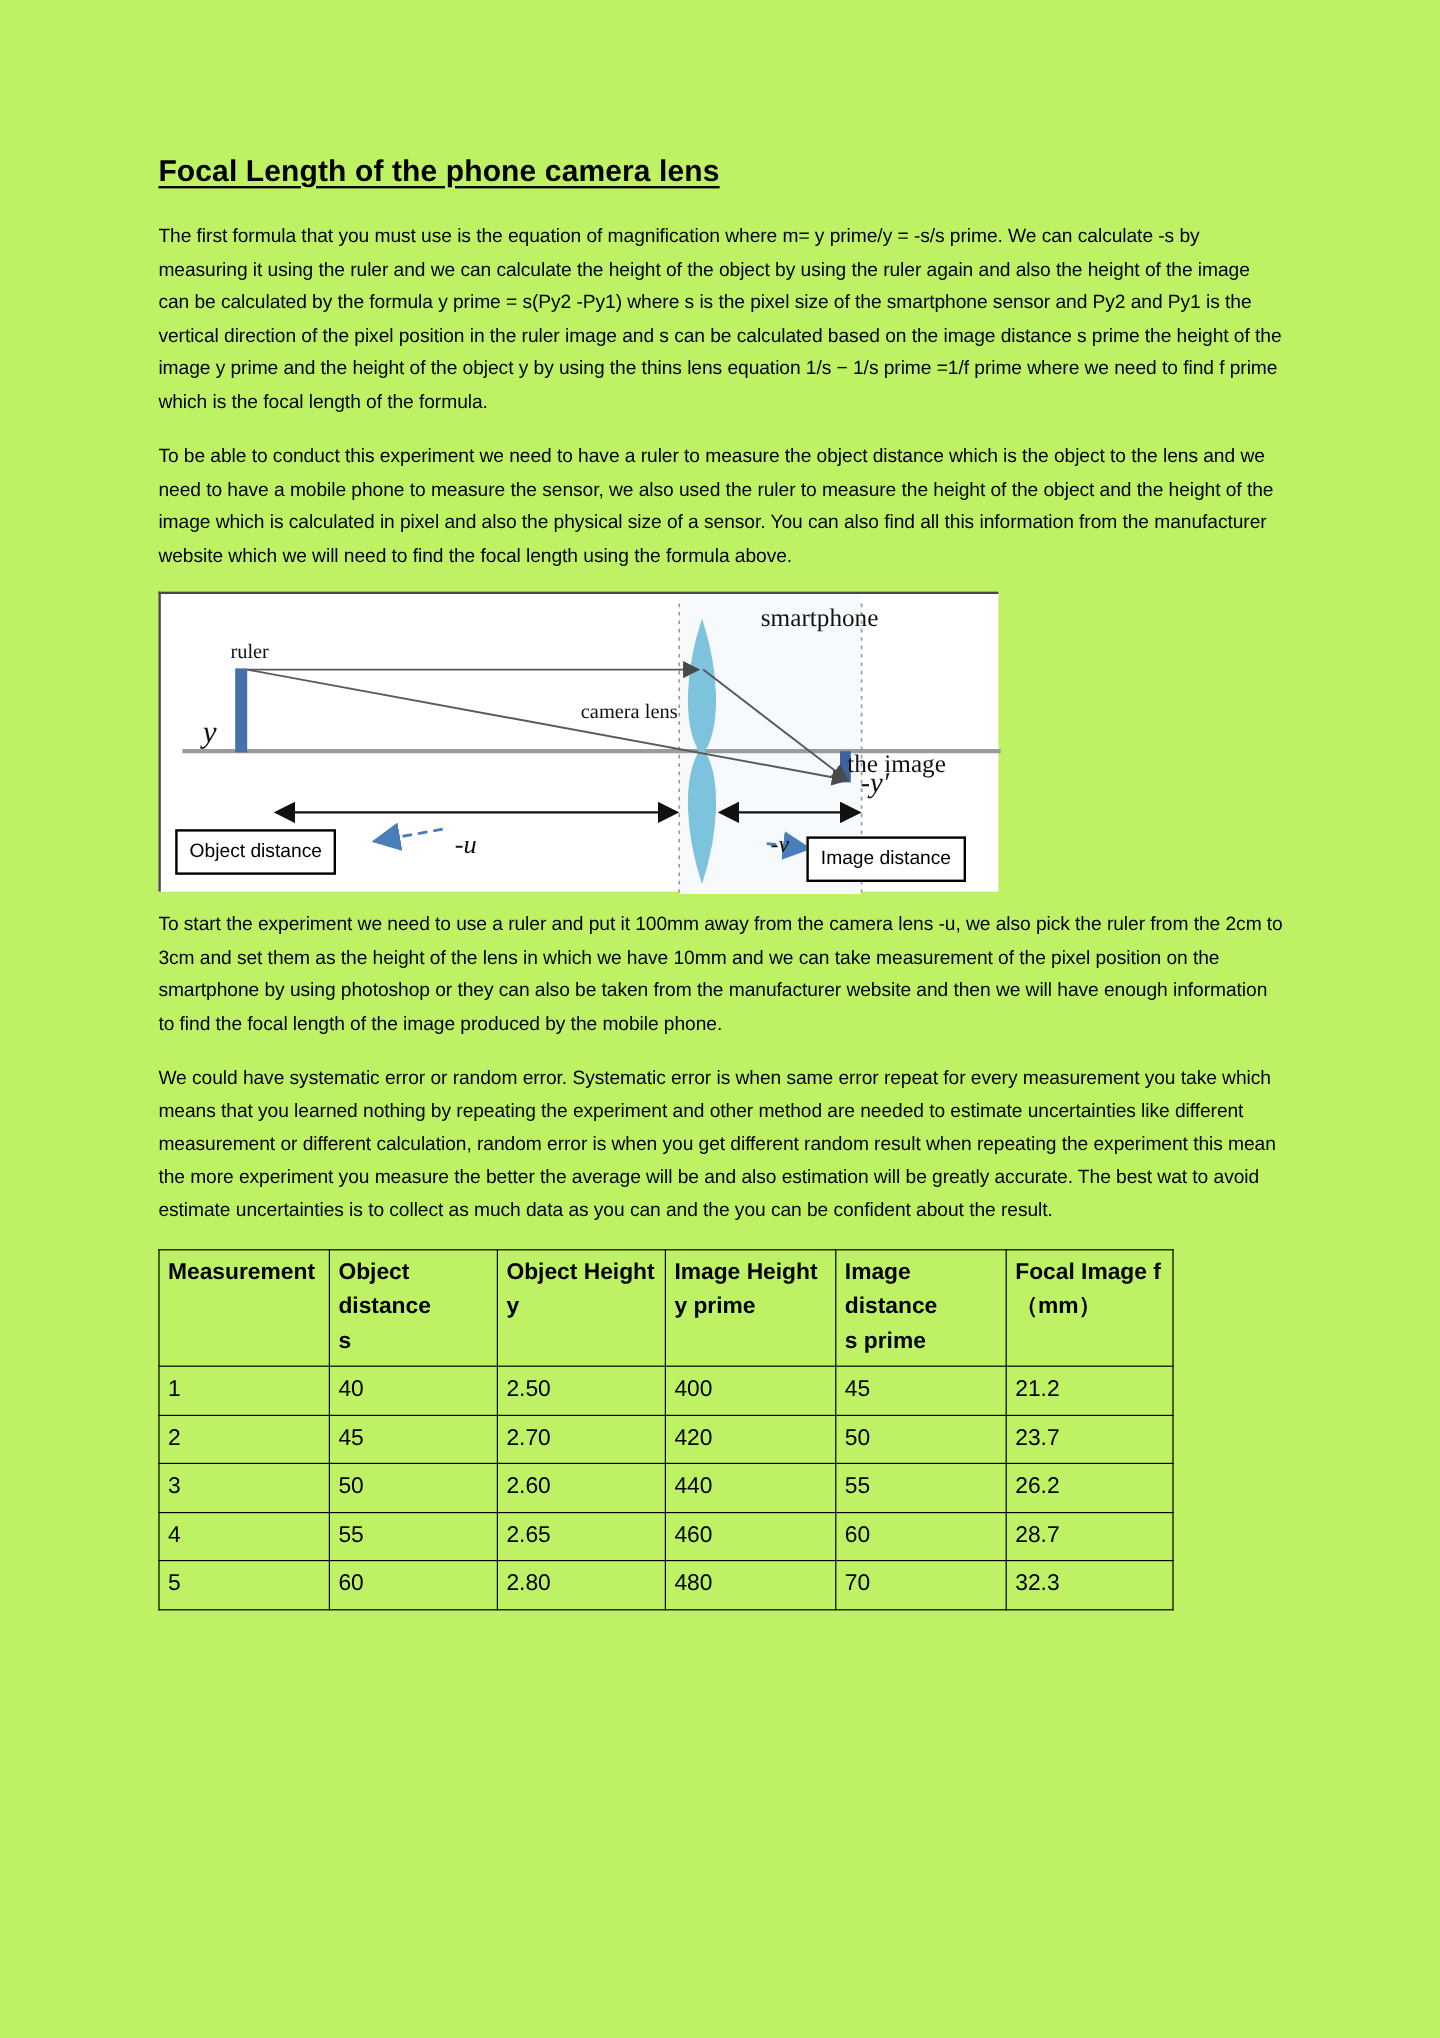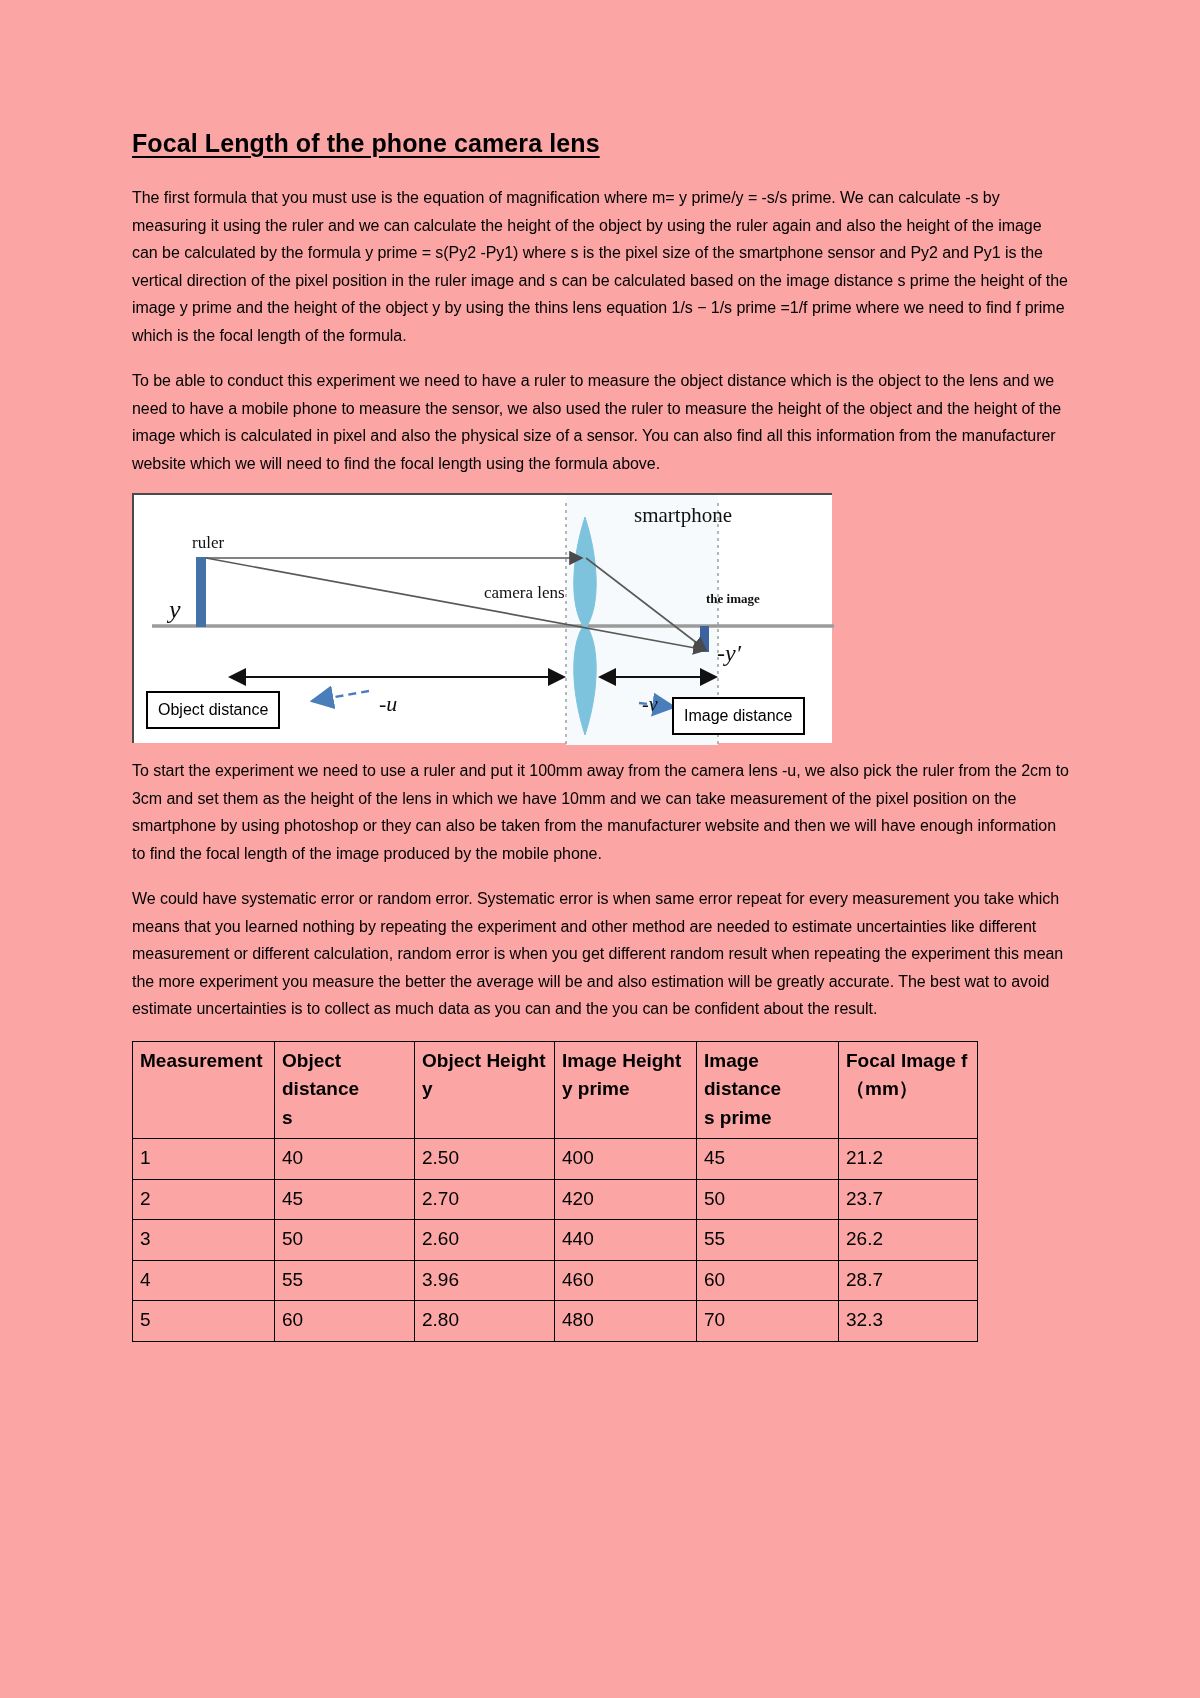"Focal Length of the phone" .page { background: #fca5a5 -> #bef264 }
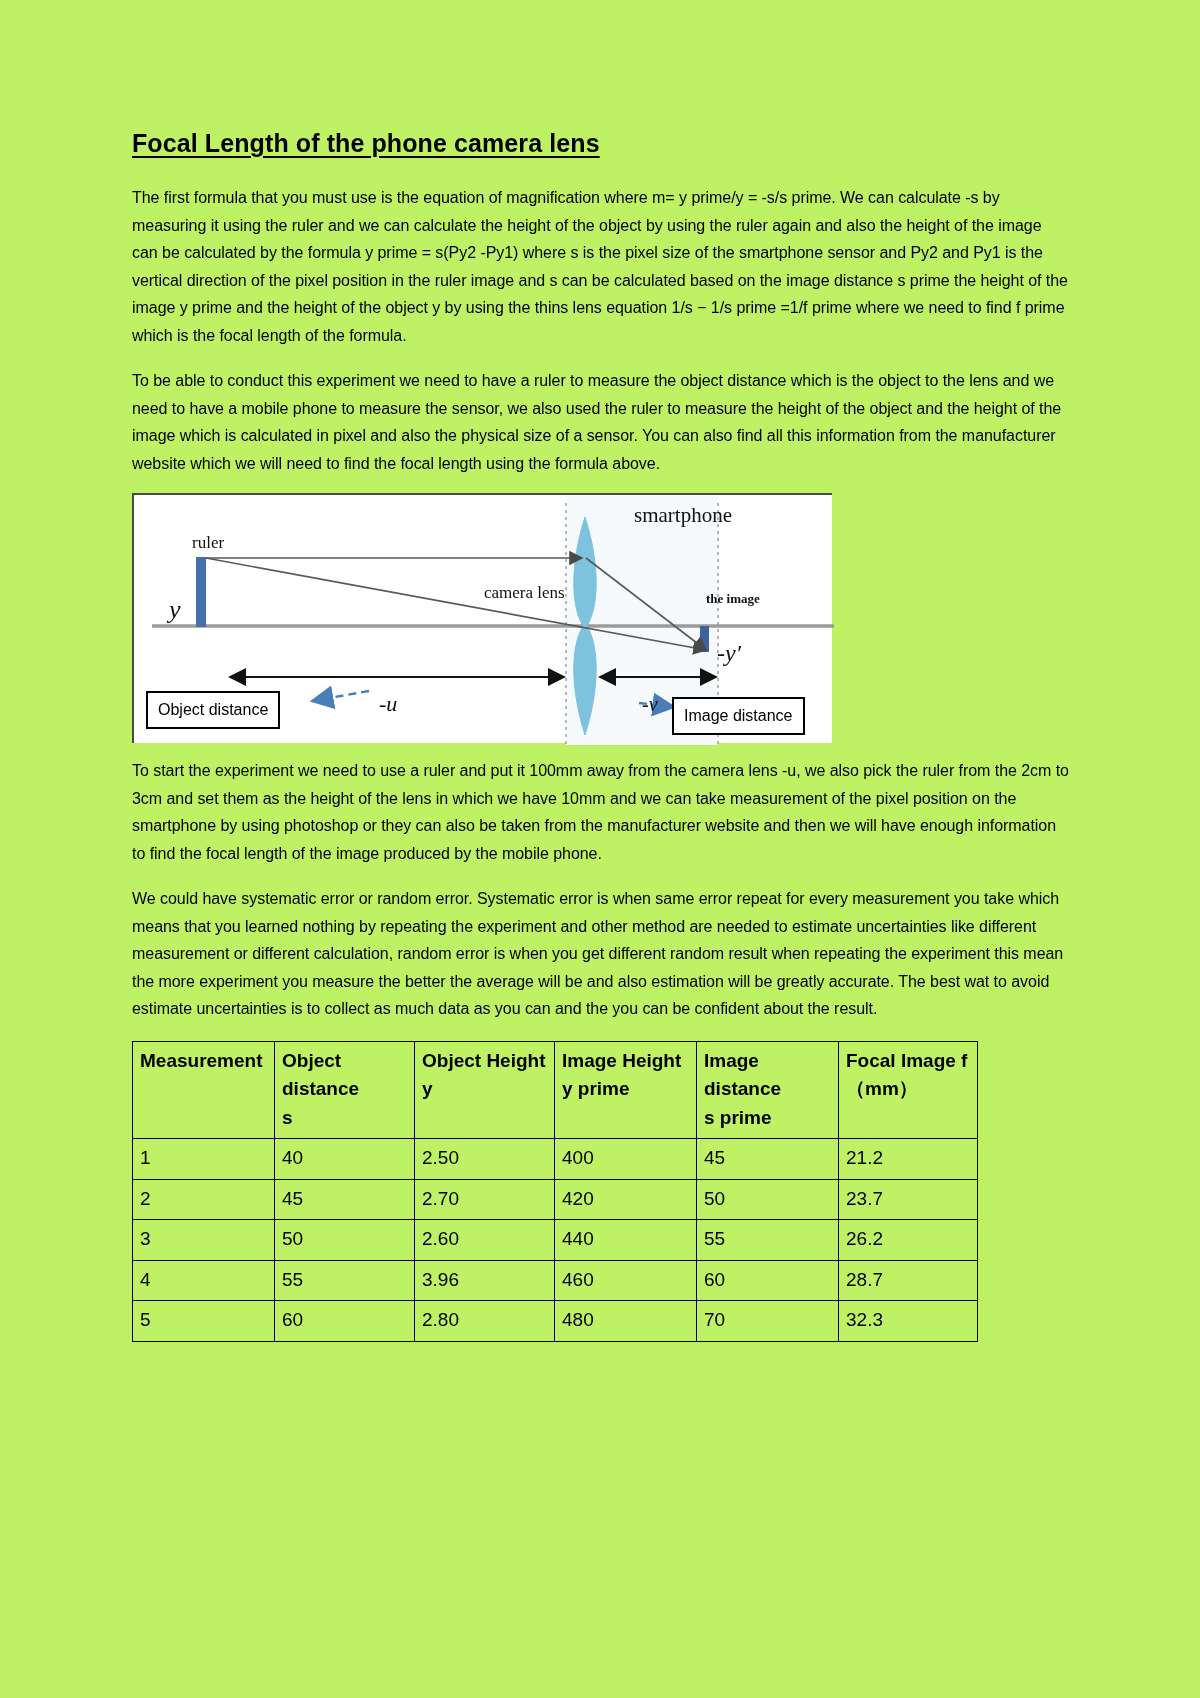"the image" .lbl-theimage { font-size: 13px -> 21px; font-weight: bold -> none; top: 96px -> 129px }
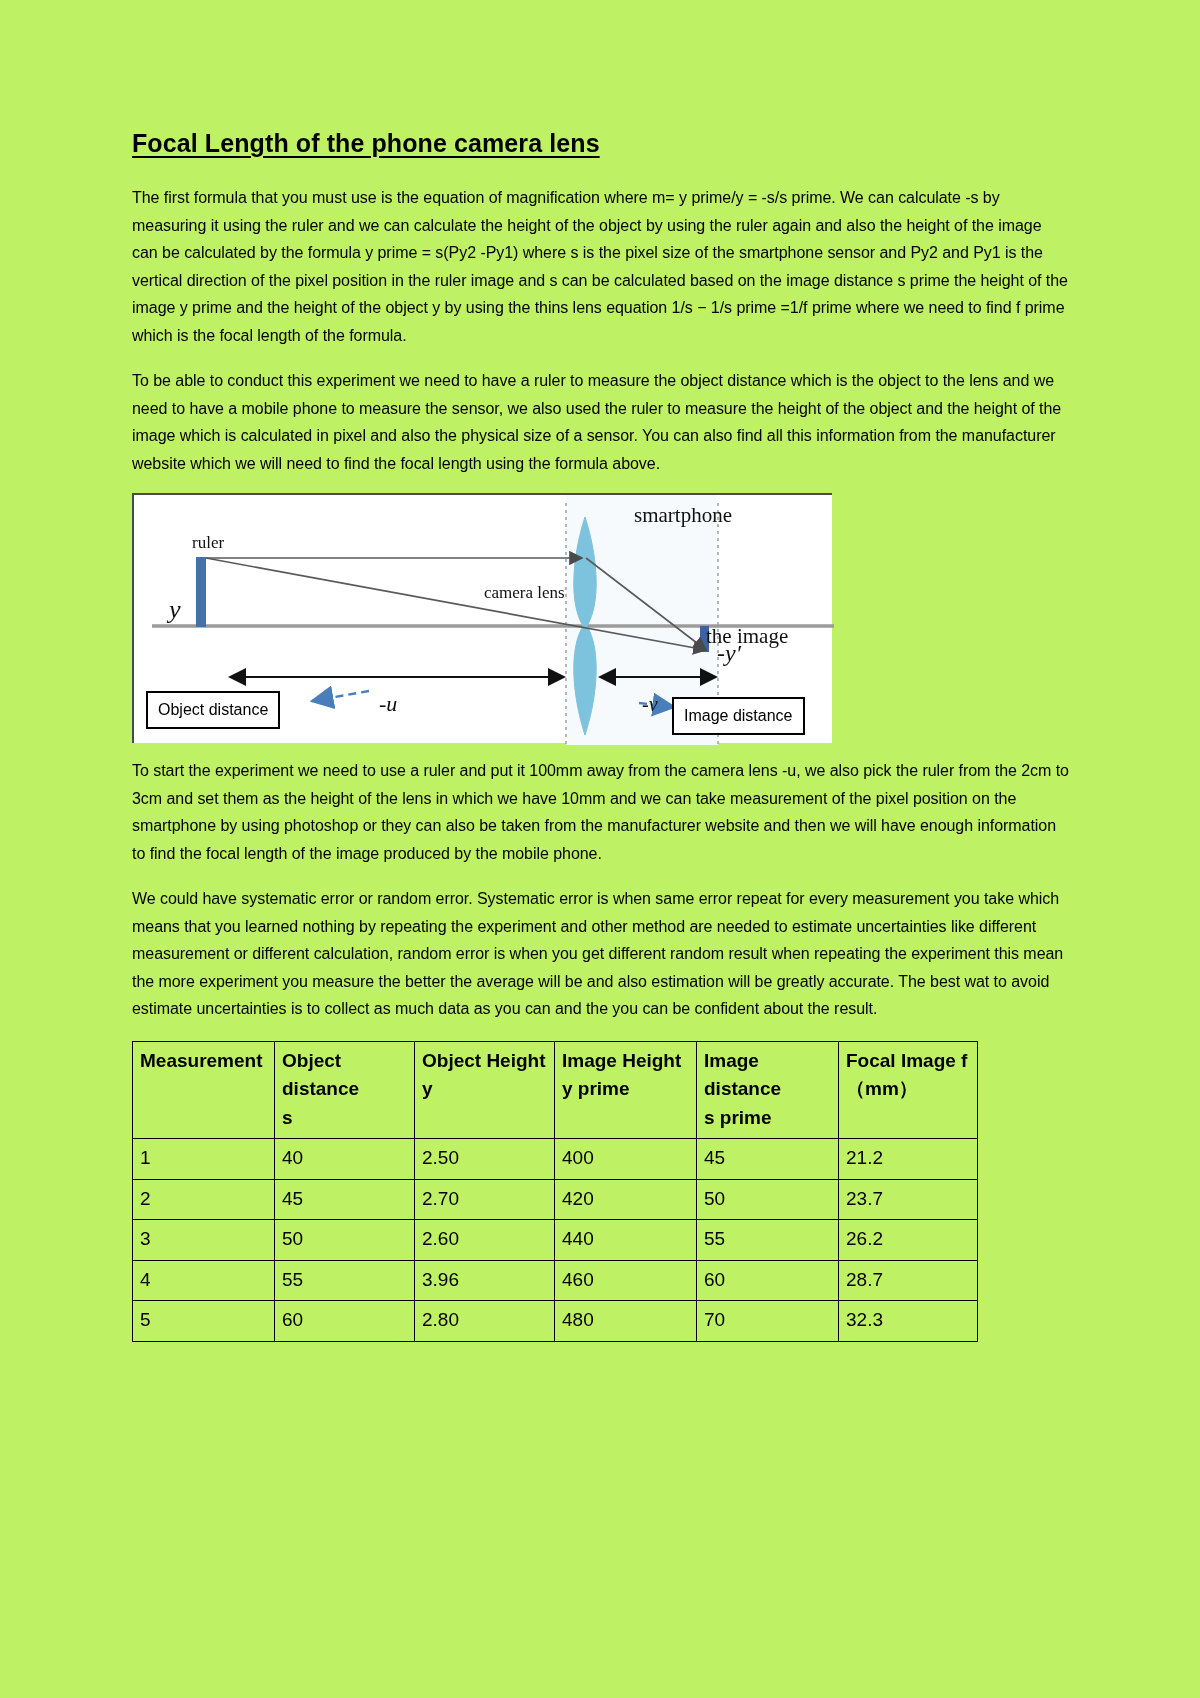"3.96" td { text: 3.96 -> 2.65 }
